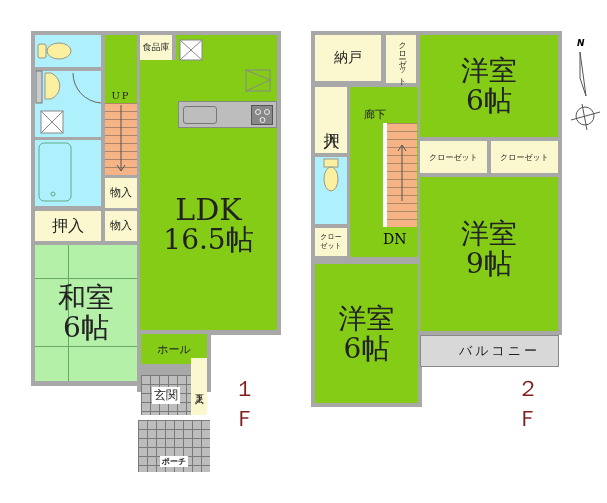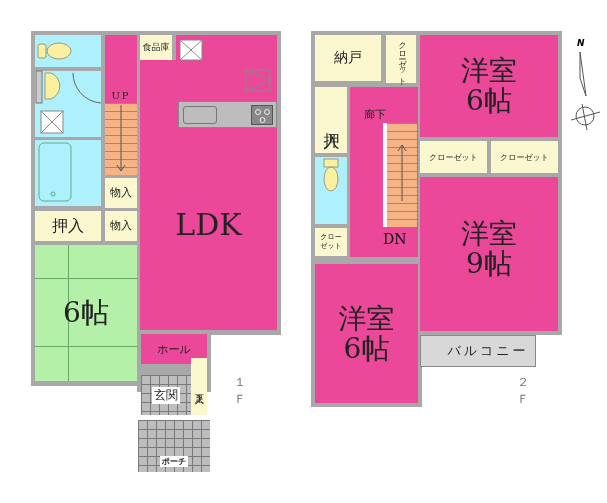"洋室" .peach { background: #ec4899 -> #84cc16 }
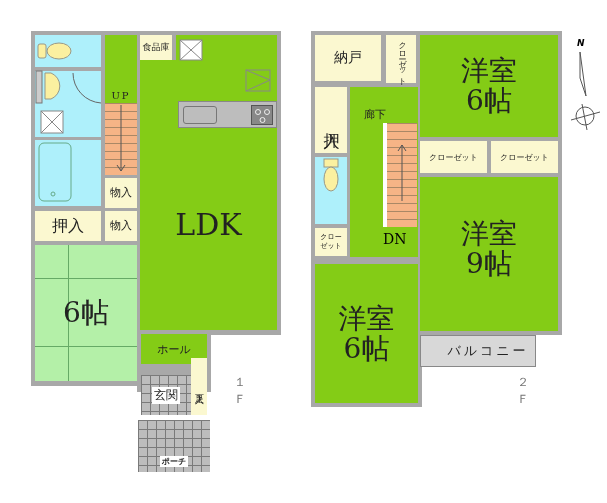"16.5帖" div.big { html: none -> <div>16.5帖</div> }
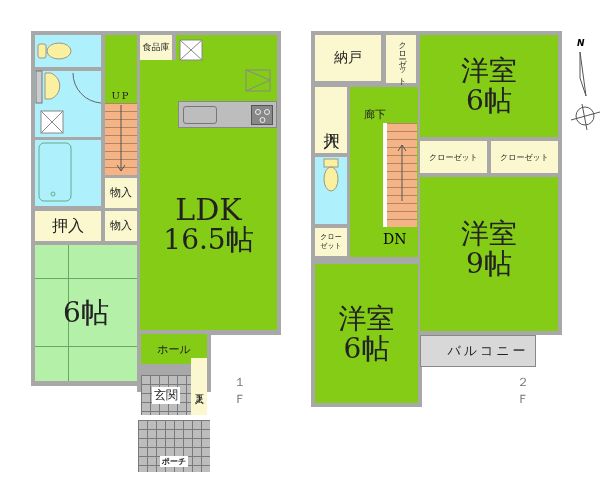"和室" div.big { html: none -> <div>和室</div> }
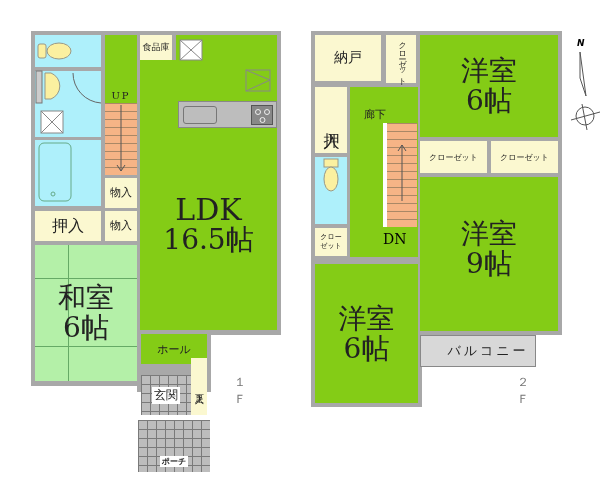"バルコニー" div.room { width: 116px -> 139px }
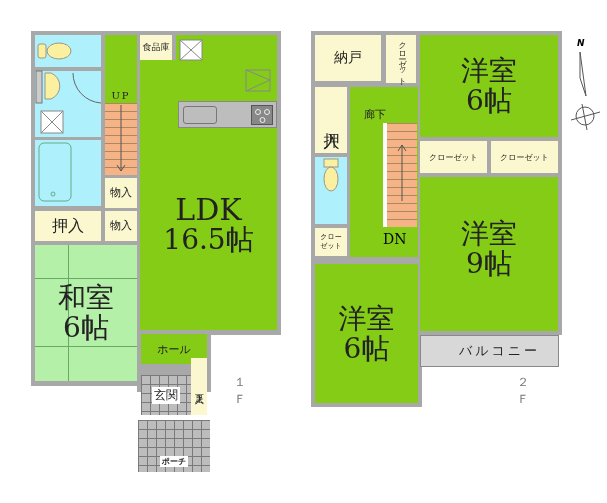"１Ｆ" .floor-label { color: #737373 -> #7f1d1d; font-size: 12px -> 22px }
